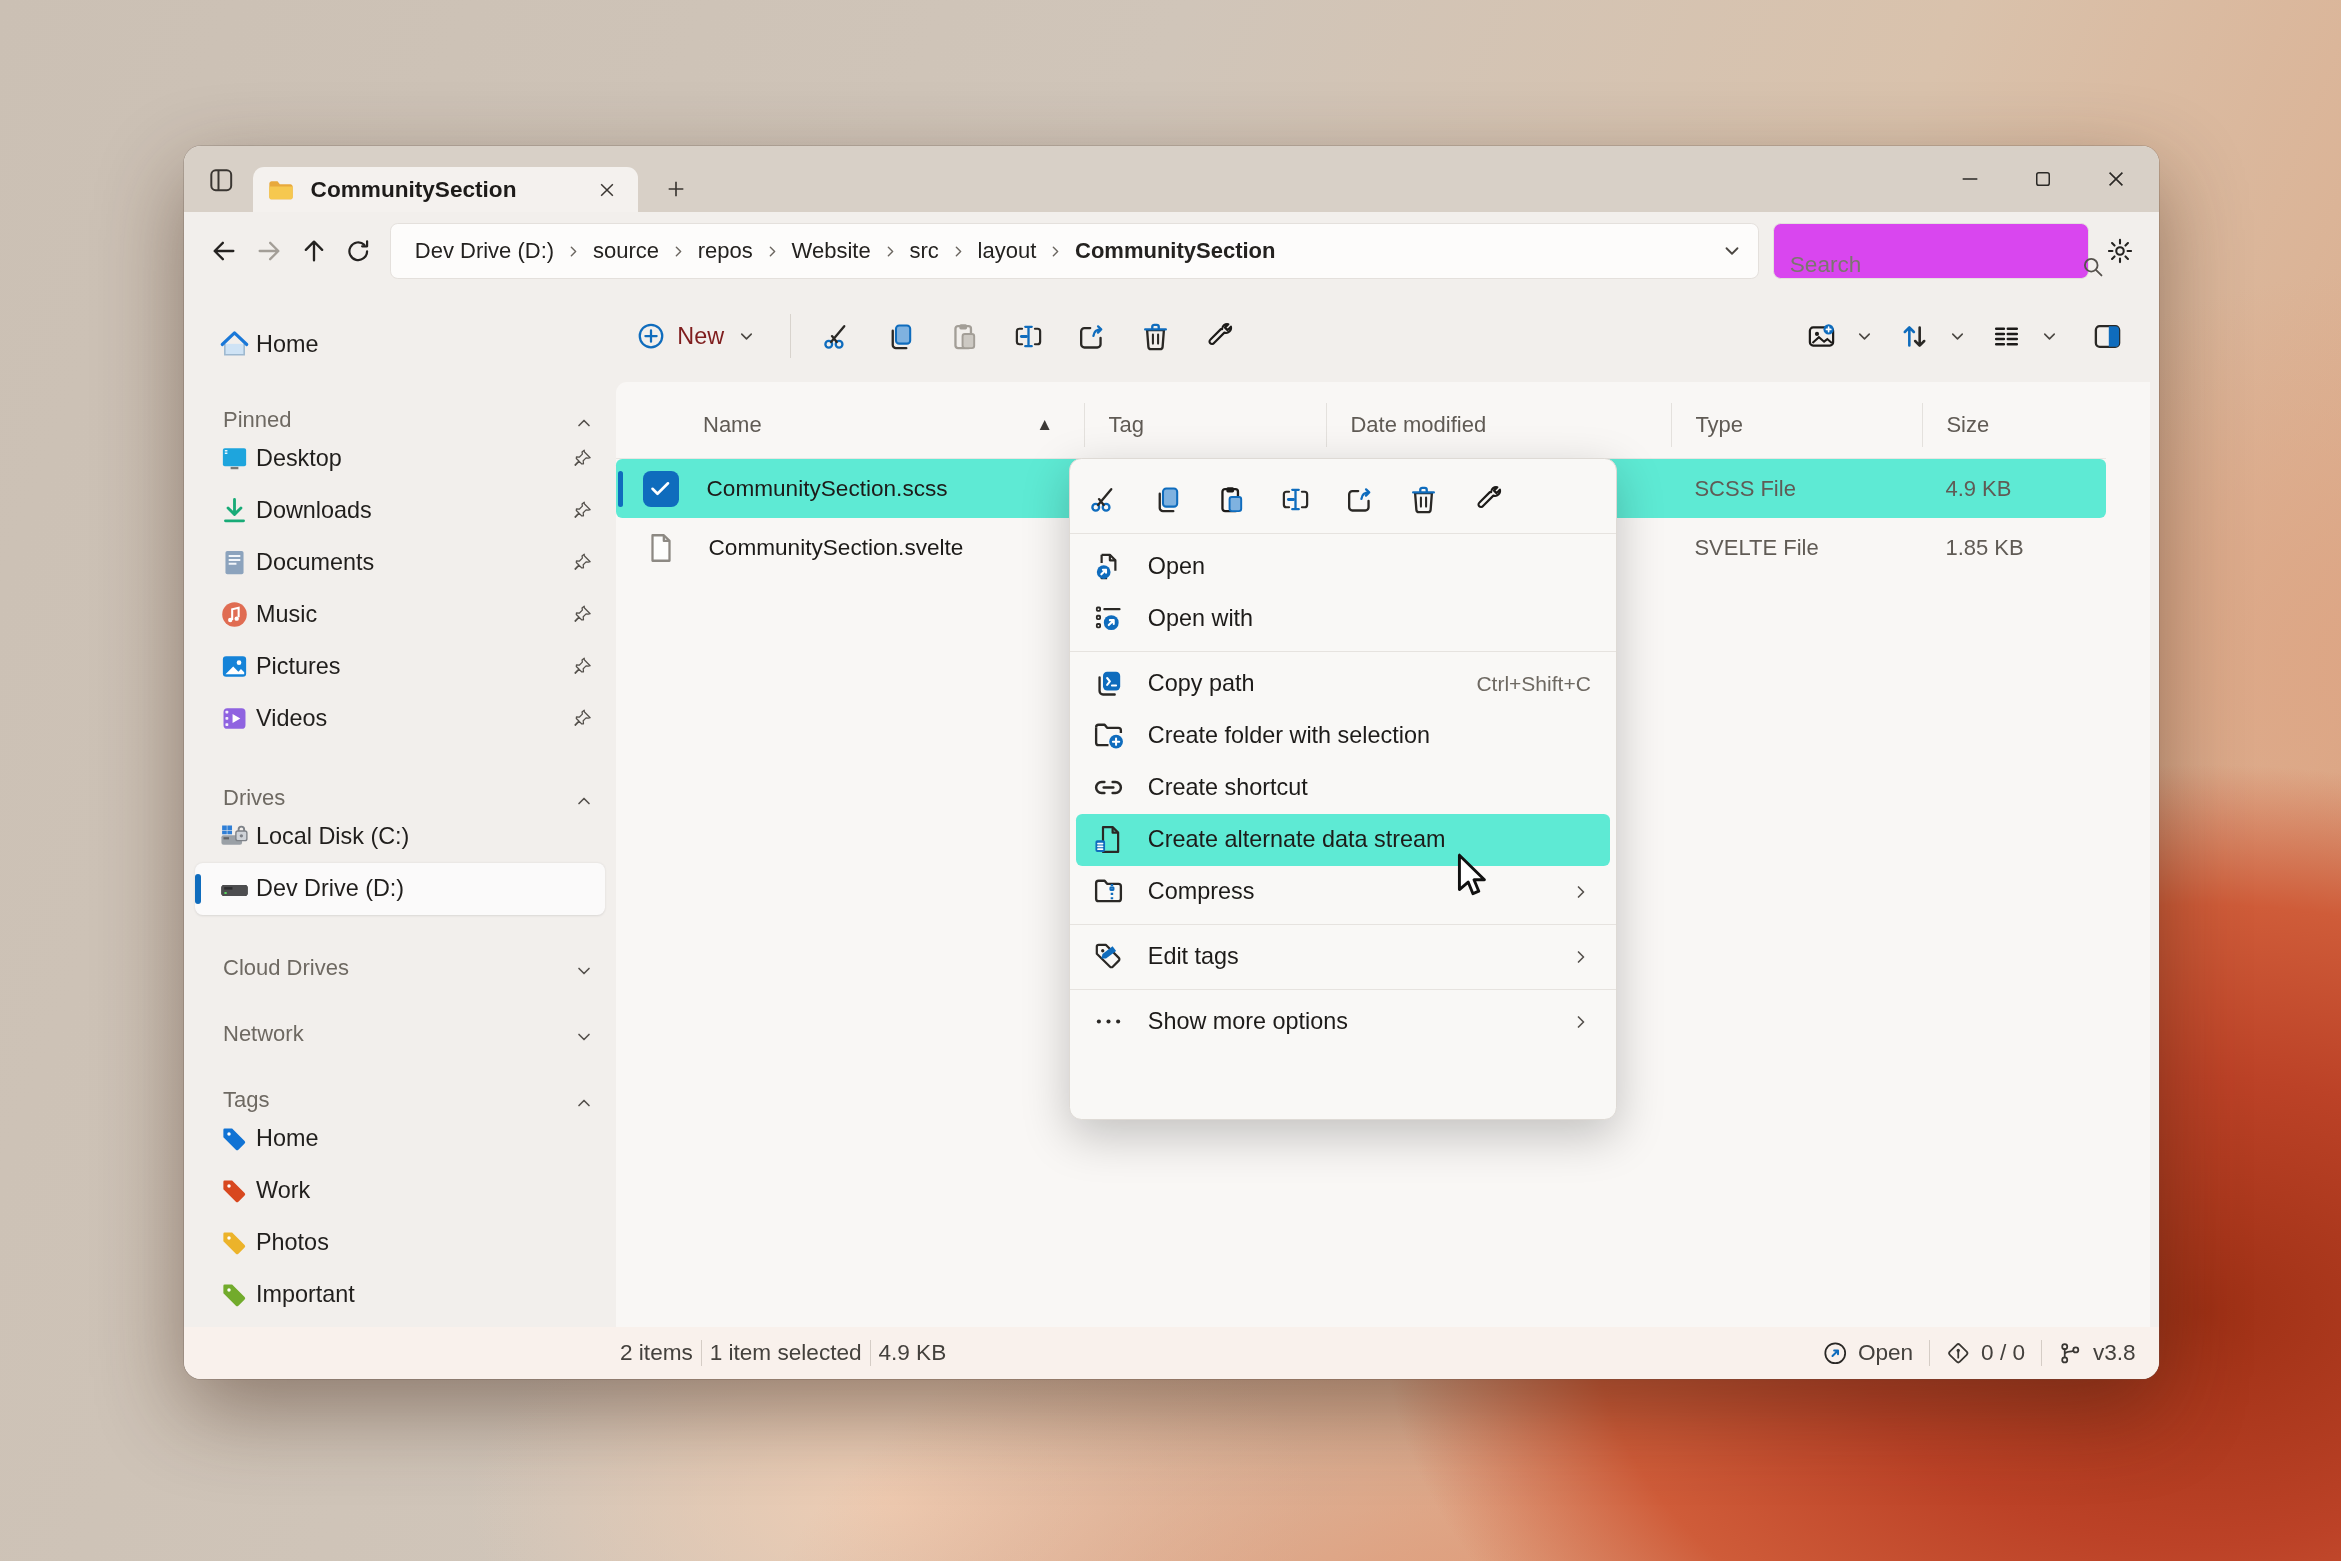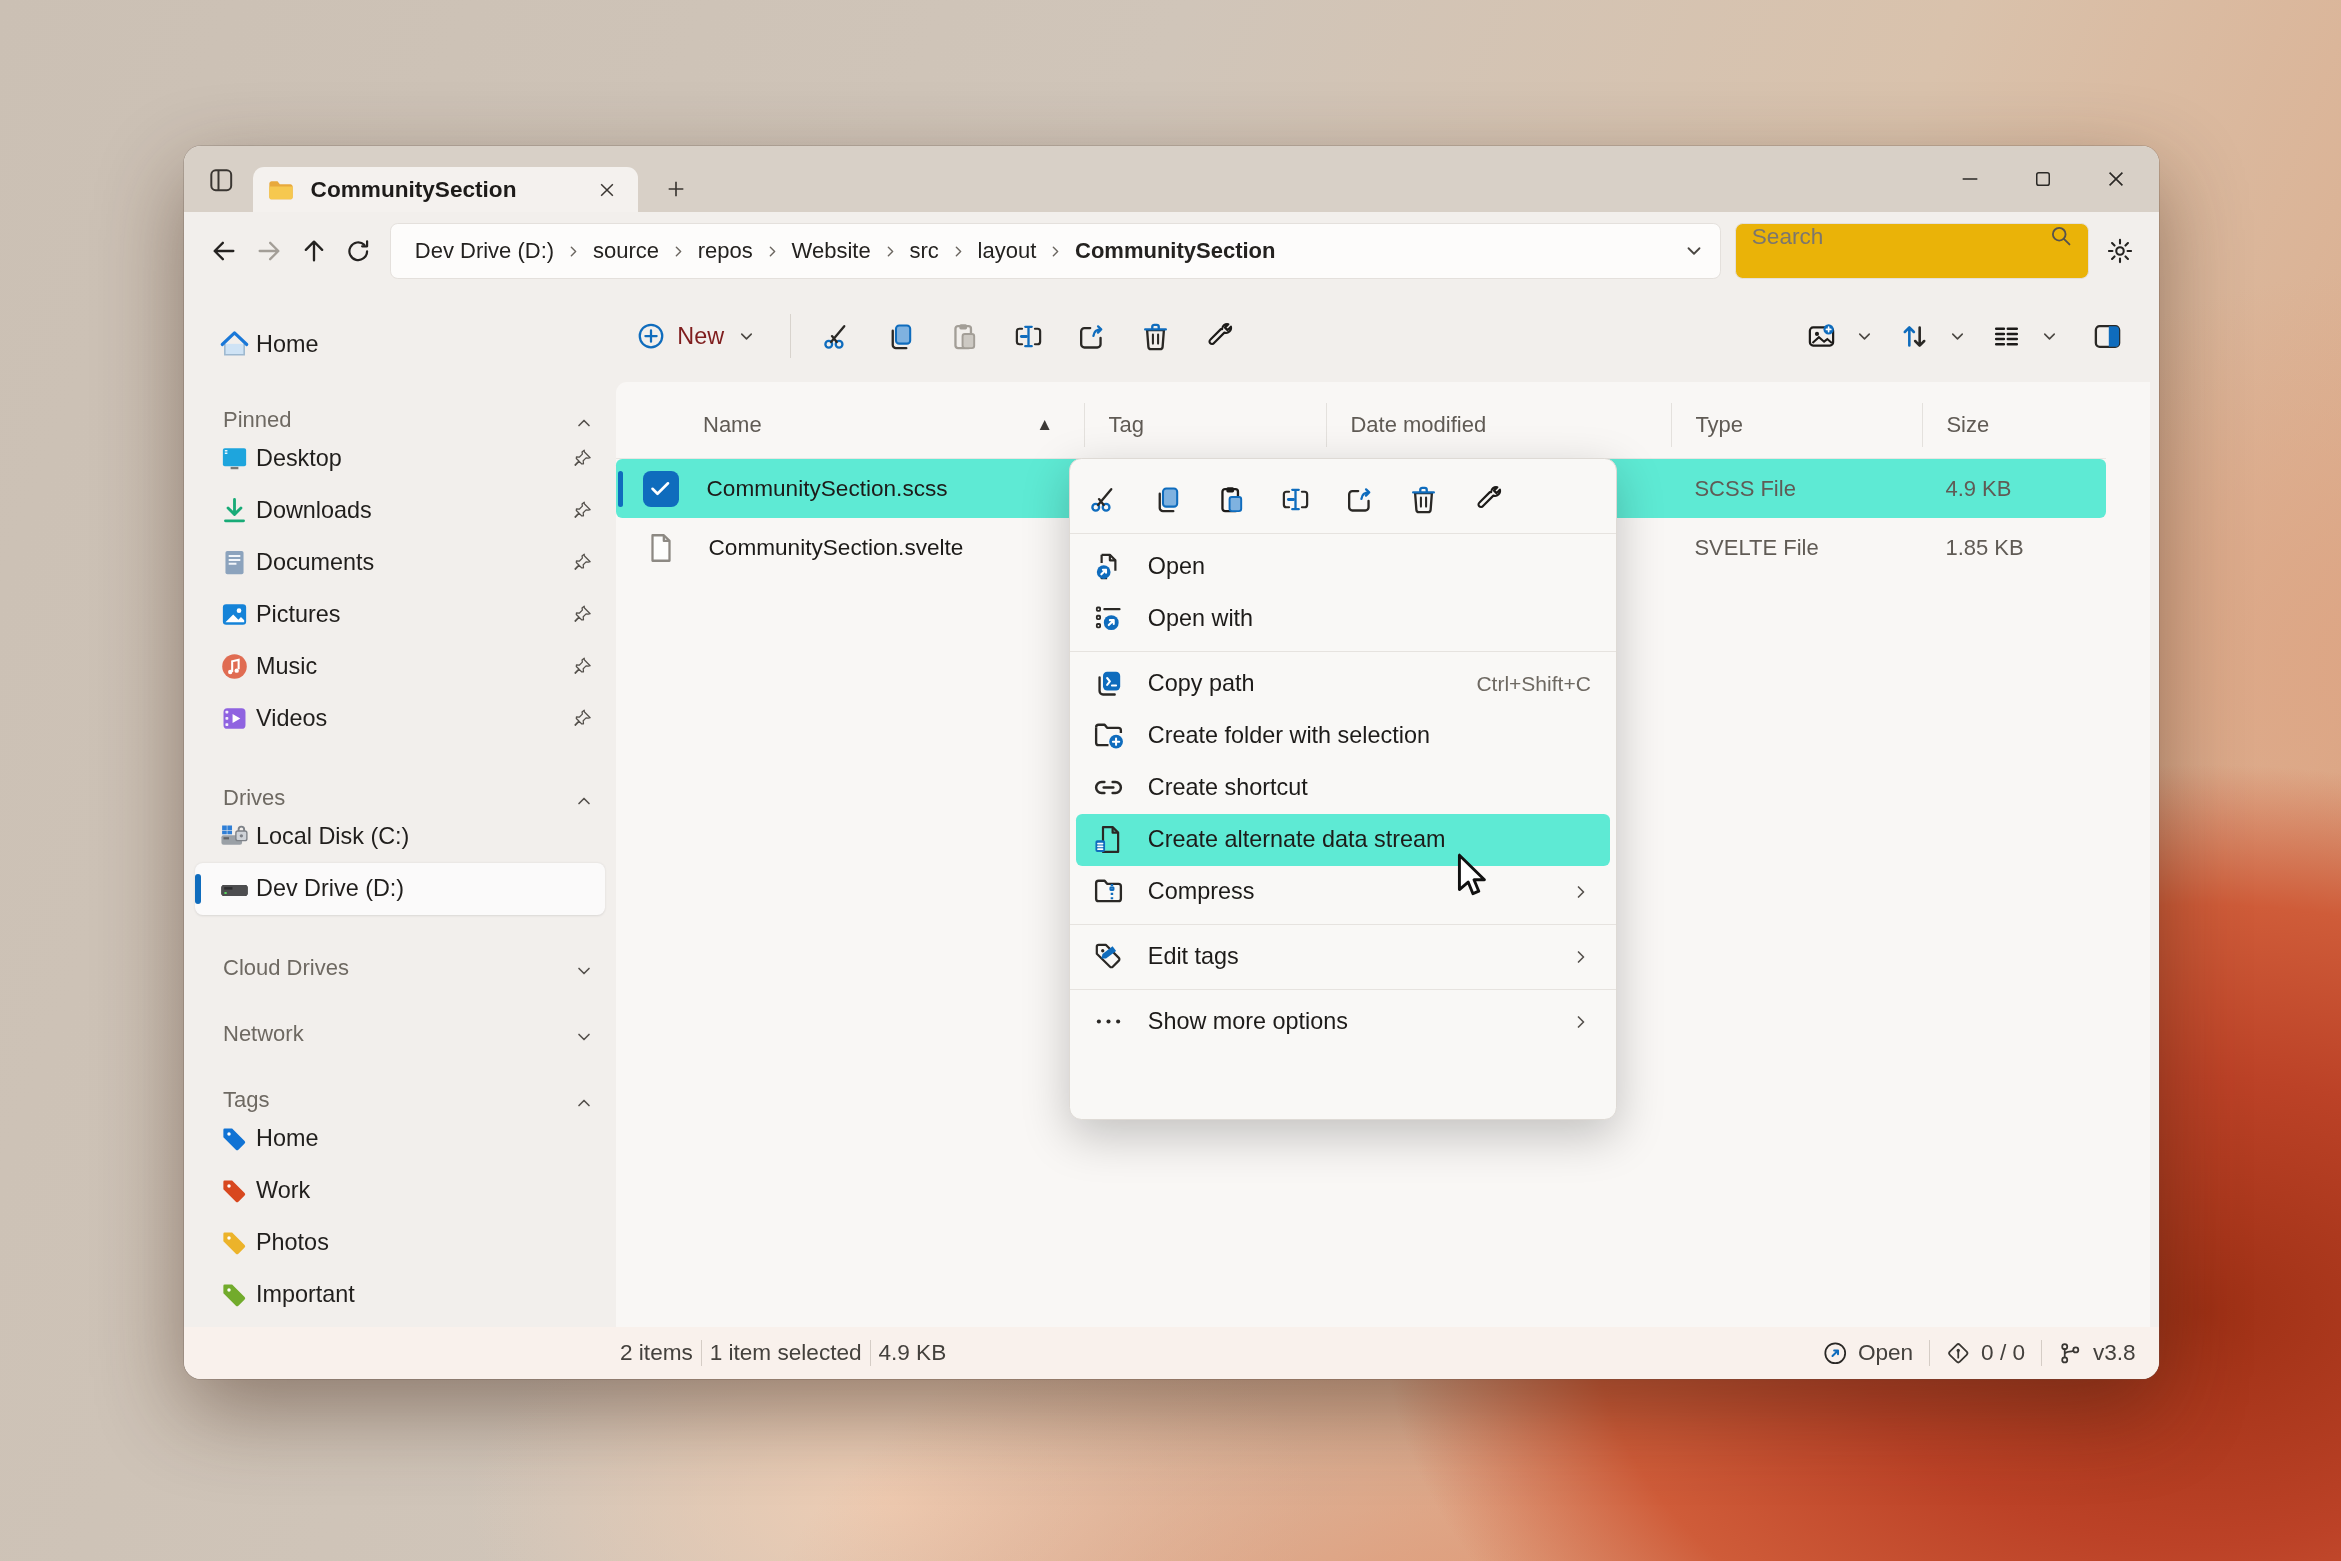"Search" .searchbox { align-items: flex-start -> flex-end; background: #eab308 -> #d946ef; width: 354px -> 316px }
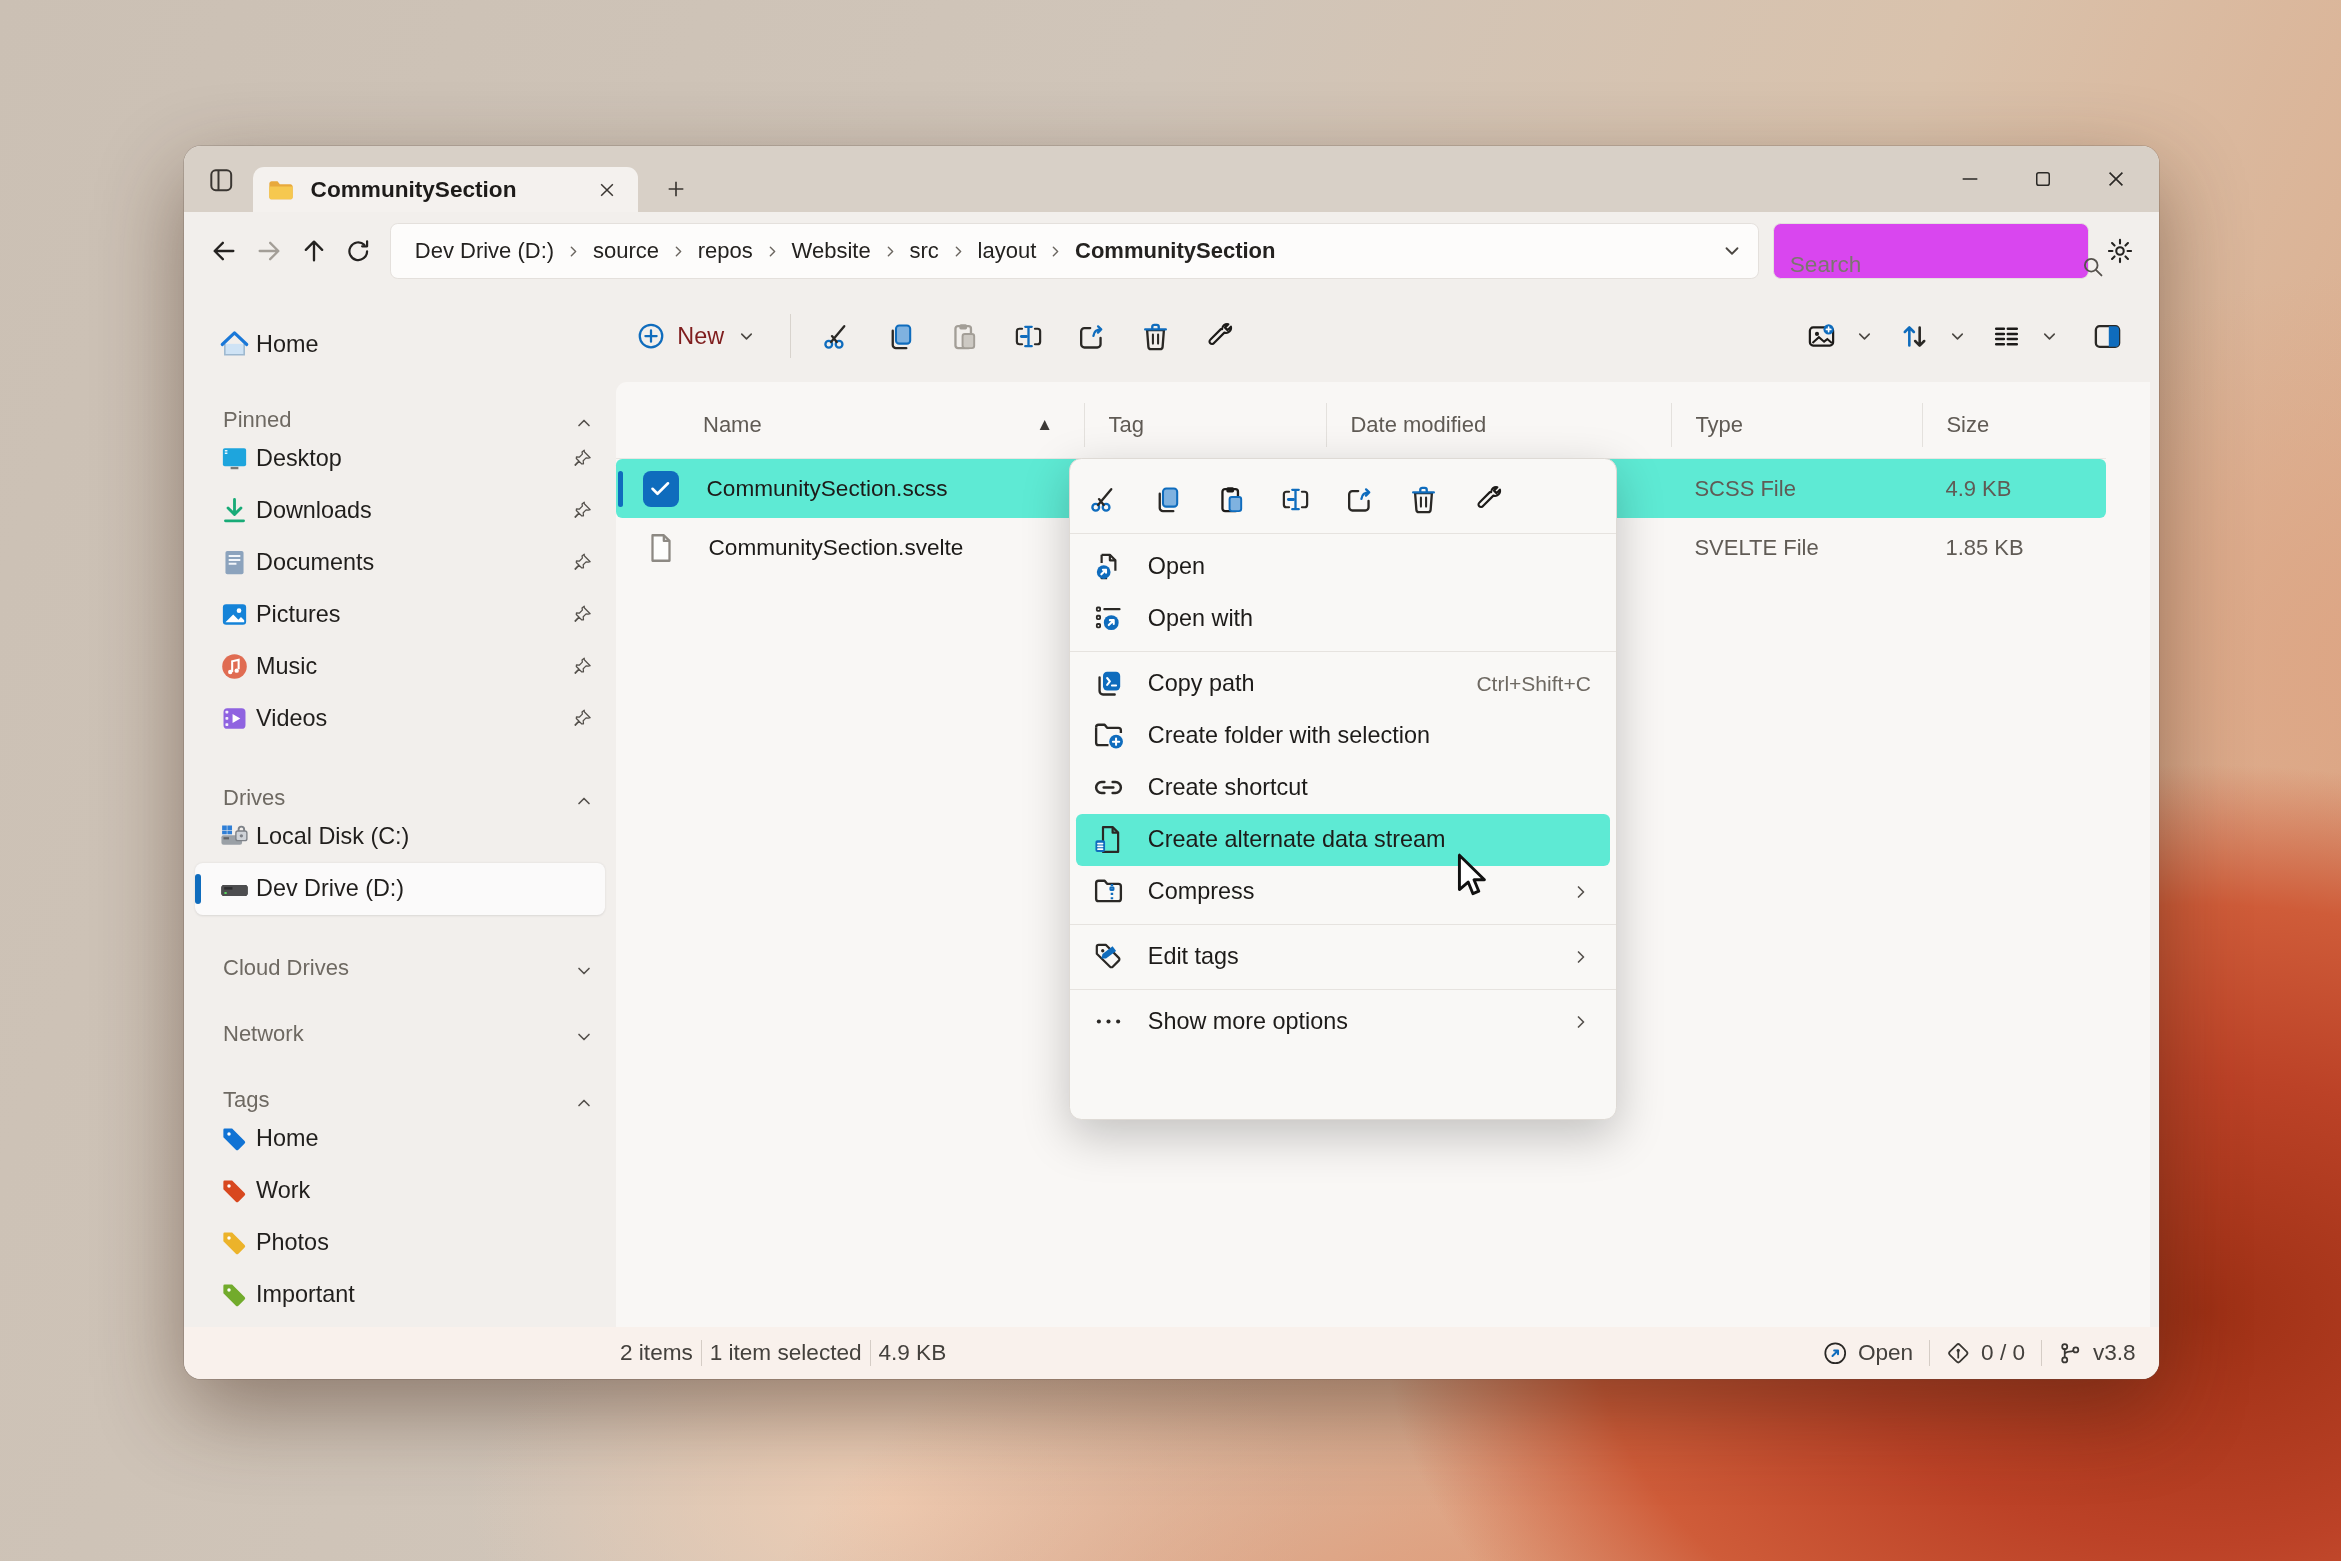"Pictures" div.s-item { order: before "Music" -> after "Music" }
